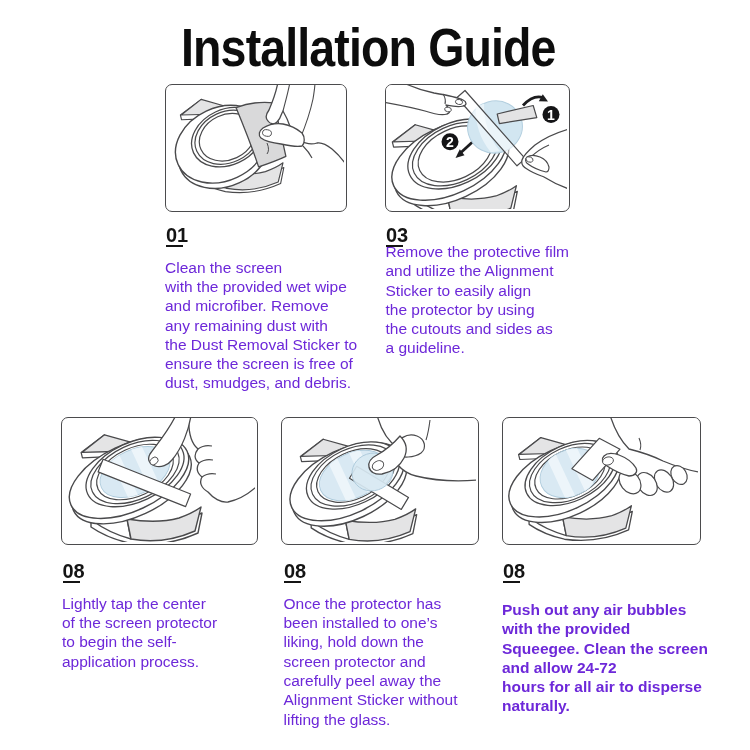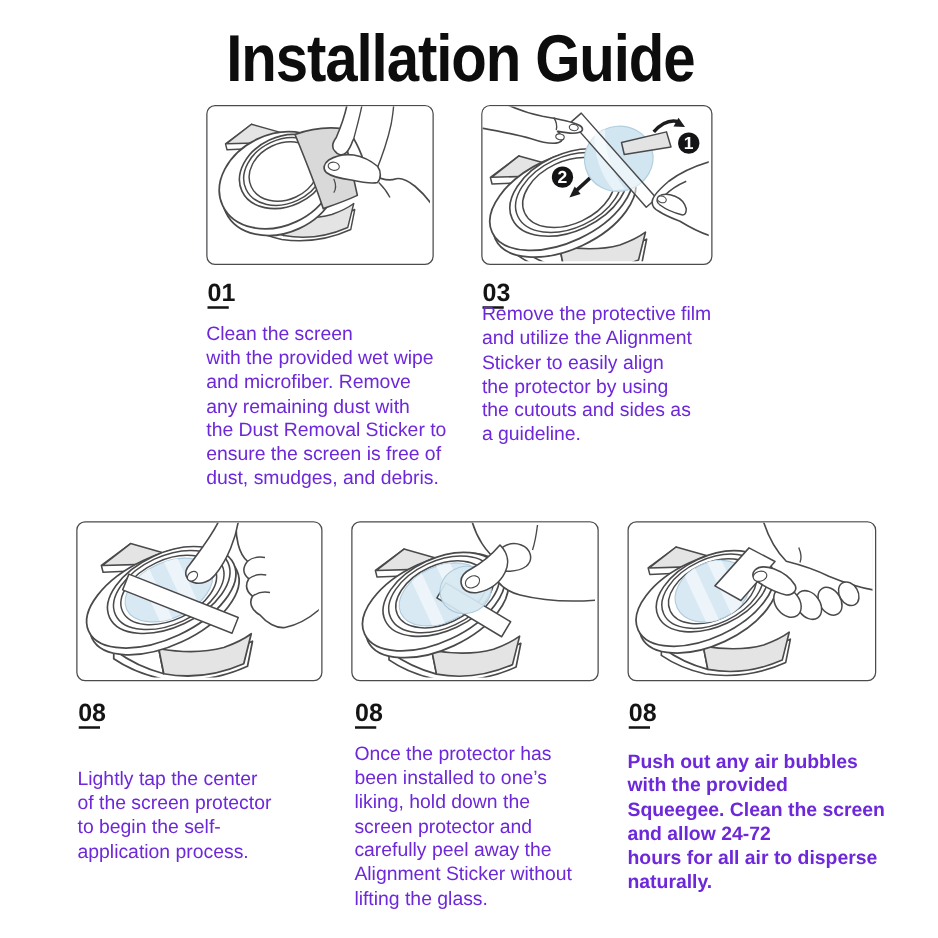"Lightly tap the center" div.abs { margin-top: 20px -> none }
